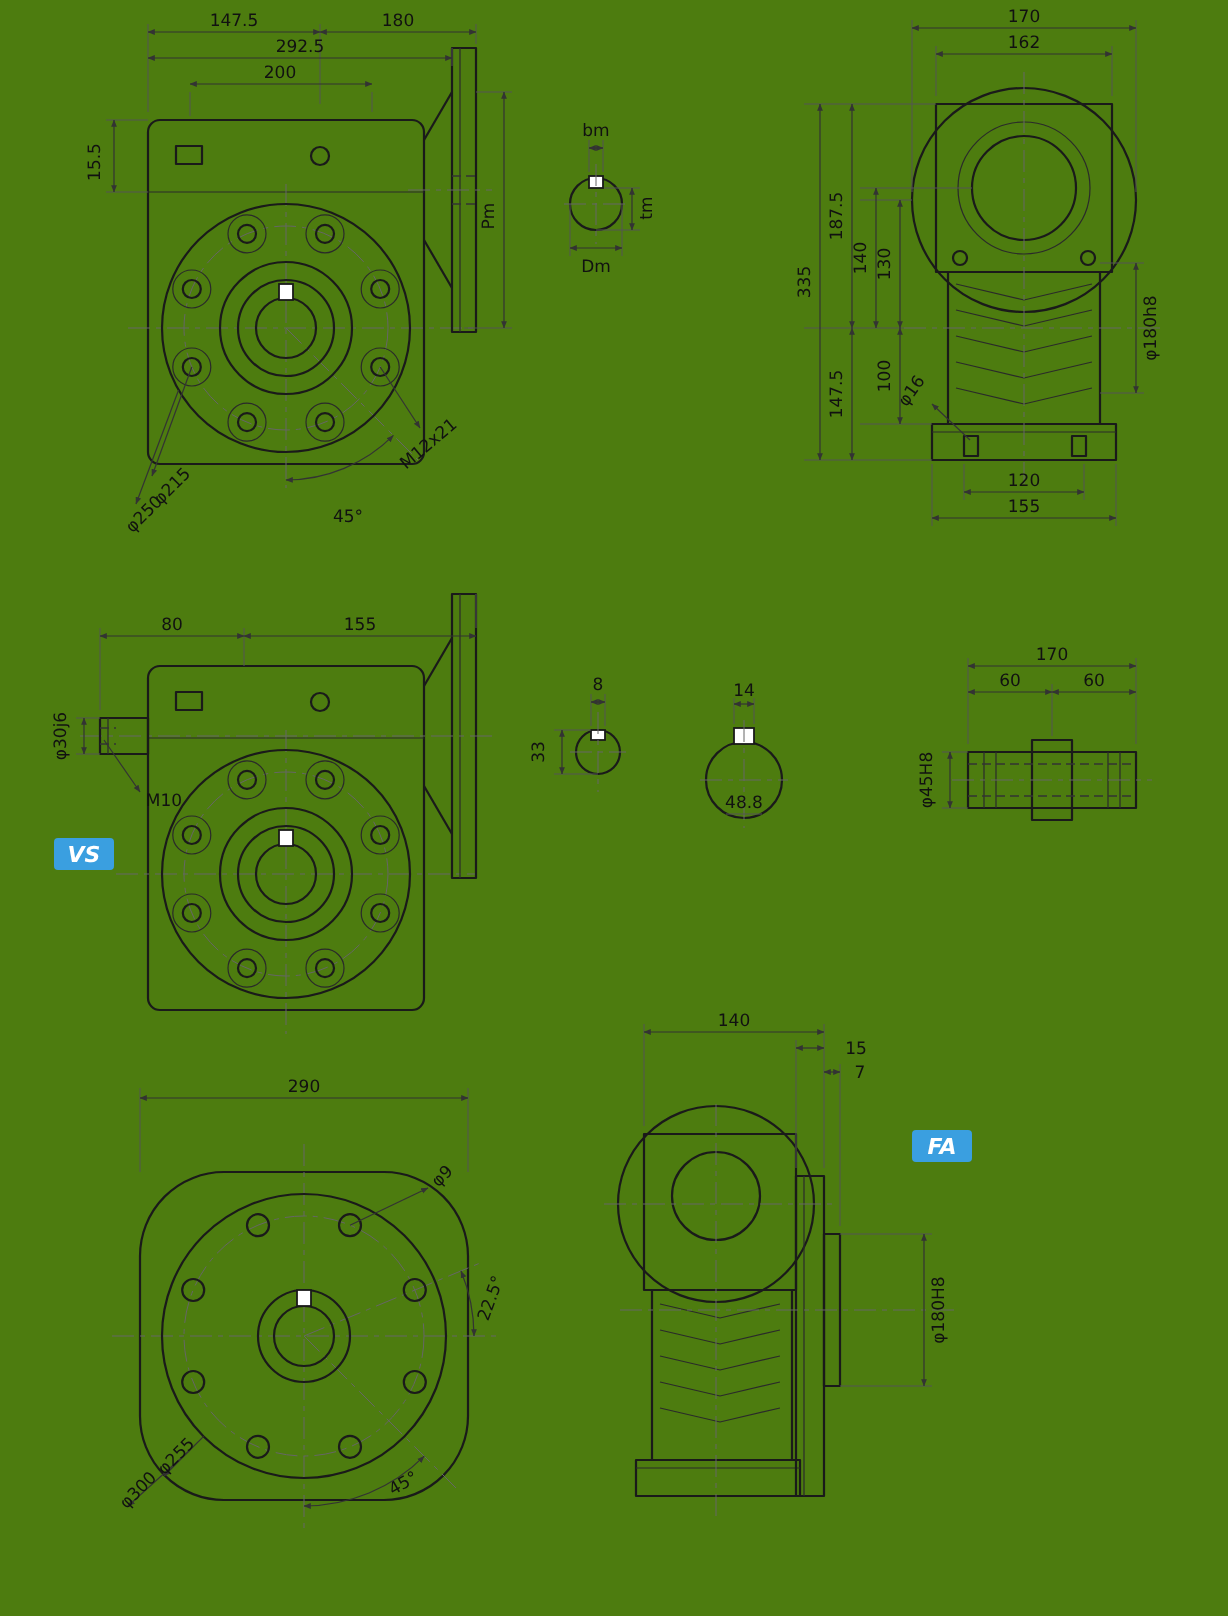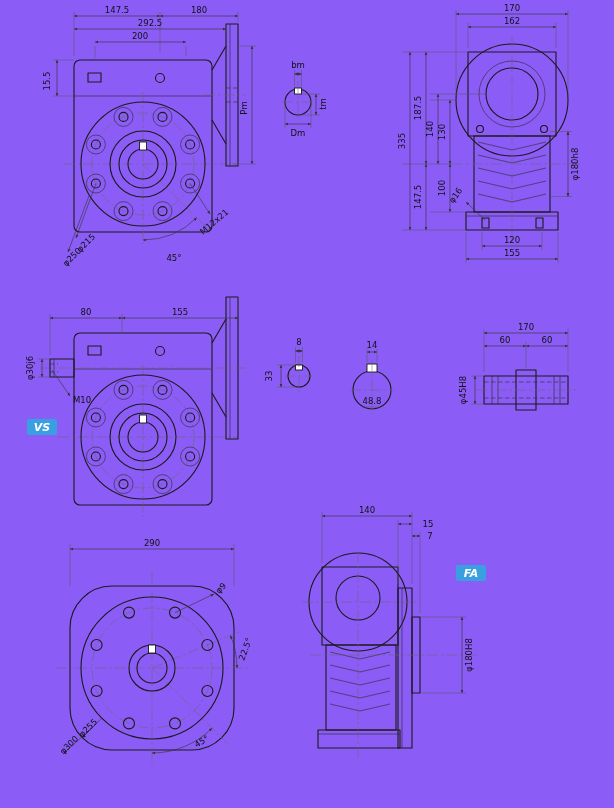"147.5" #page { background: #8b5cf6 -> #4d7c0f }
